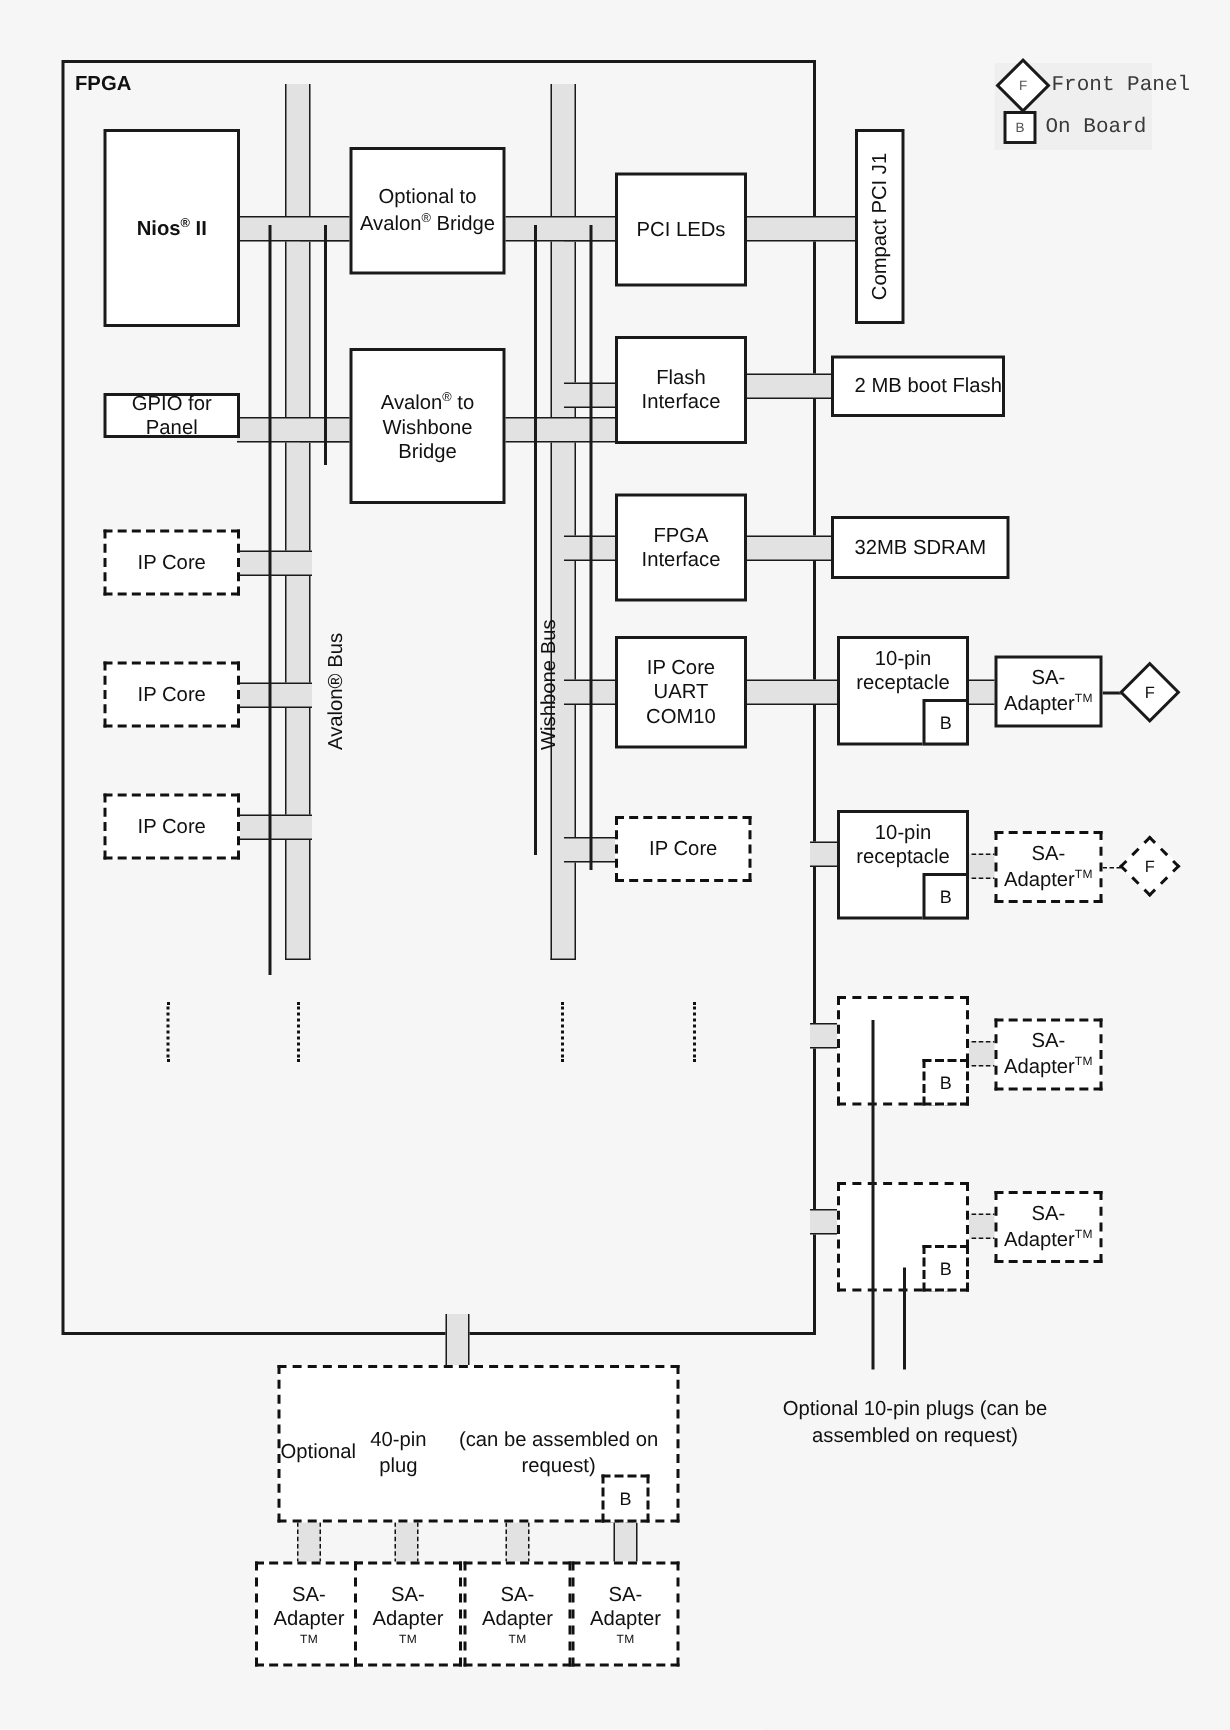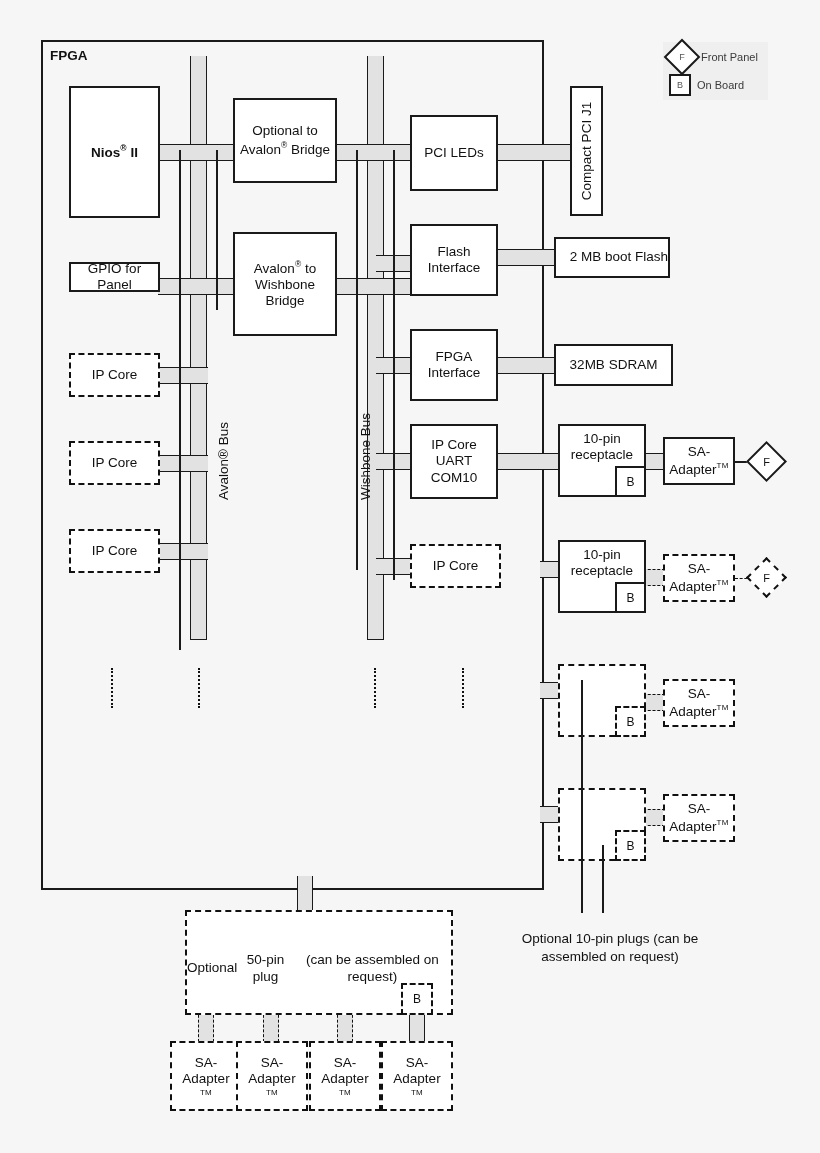"Front Panel" .lgtxt { font-family: none -> Liberation Mono, monospace; font-size: 11px -> 14px }
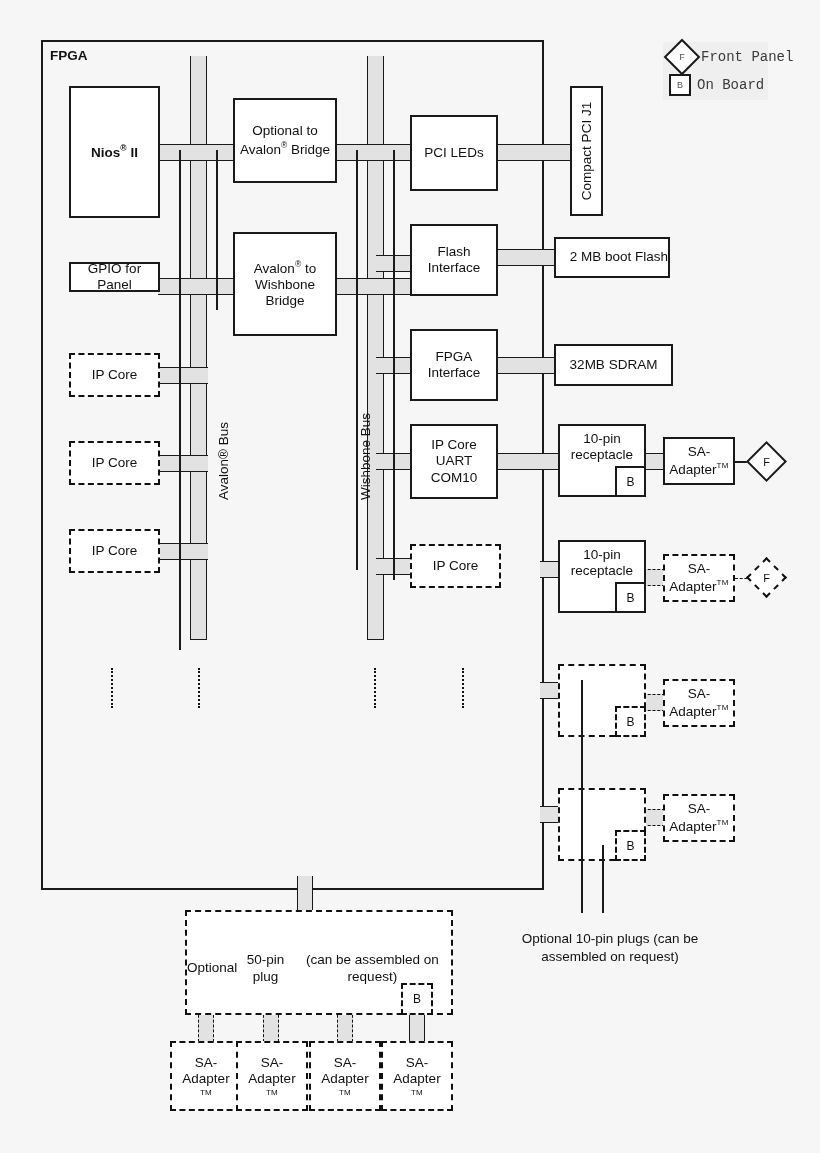"50-pin plug" span.ln { text: 50-pin -> 40-pin }
